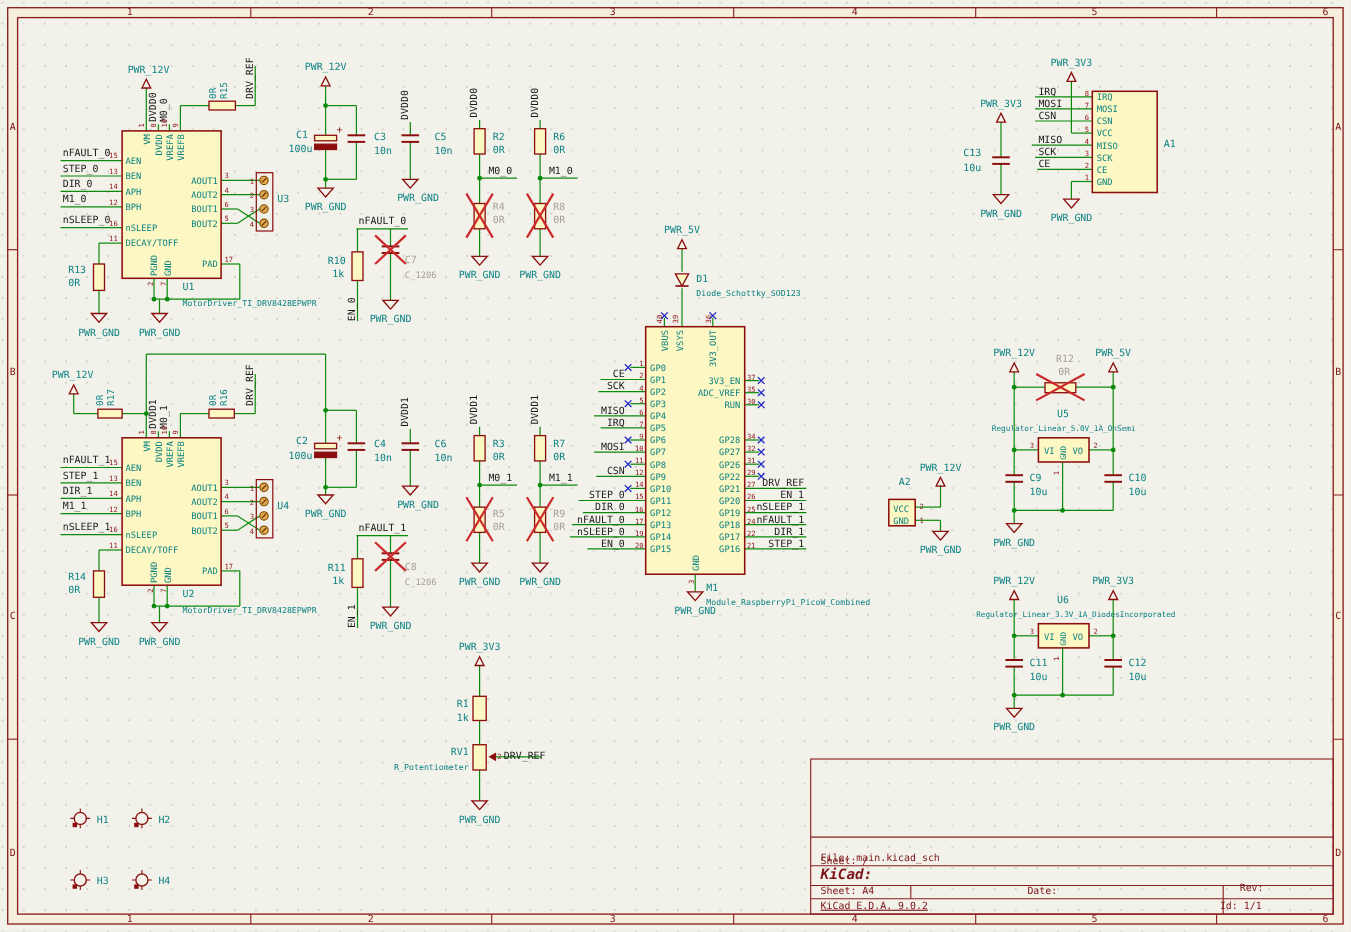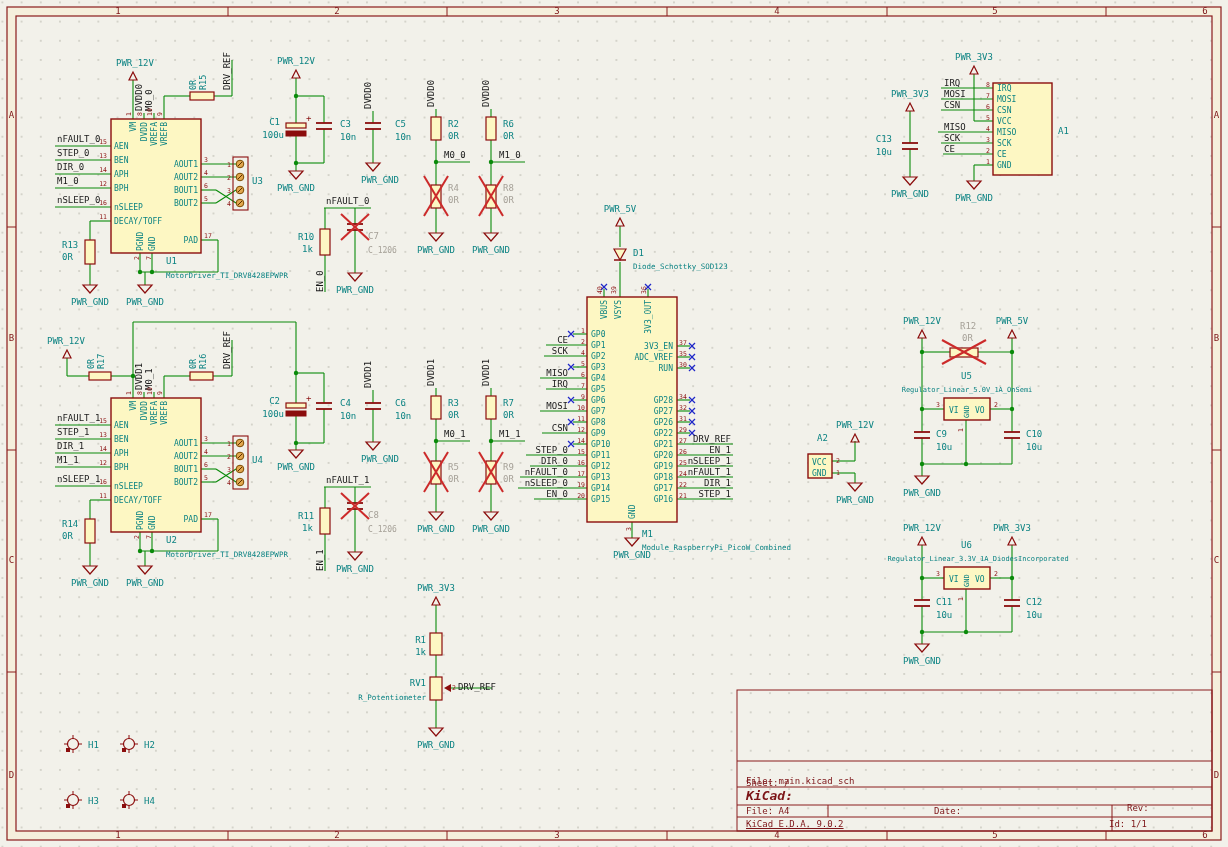"File: A4" span.tb-size { text: File -> Sheet }
